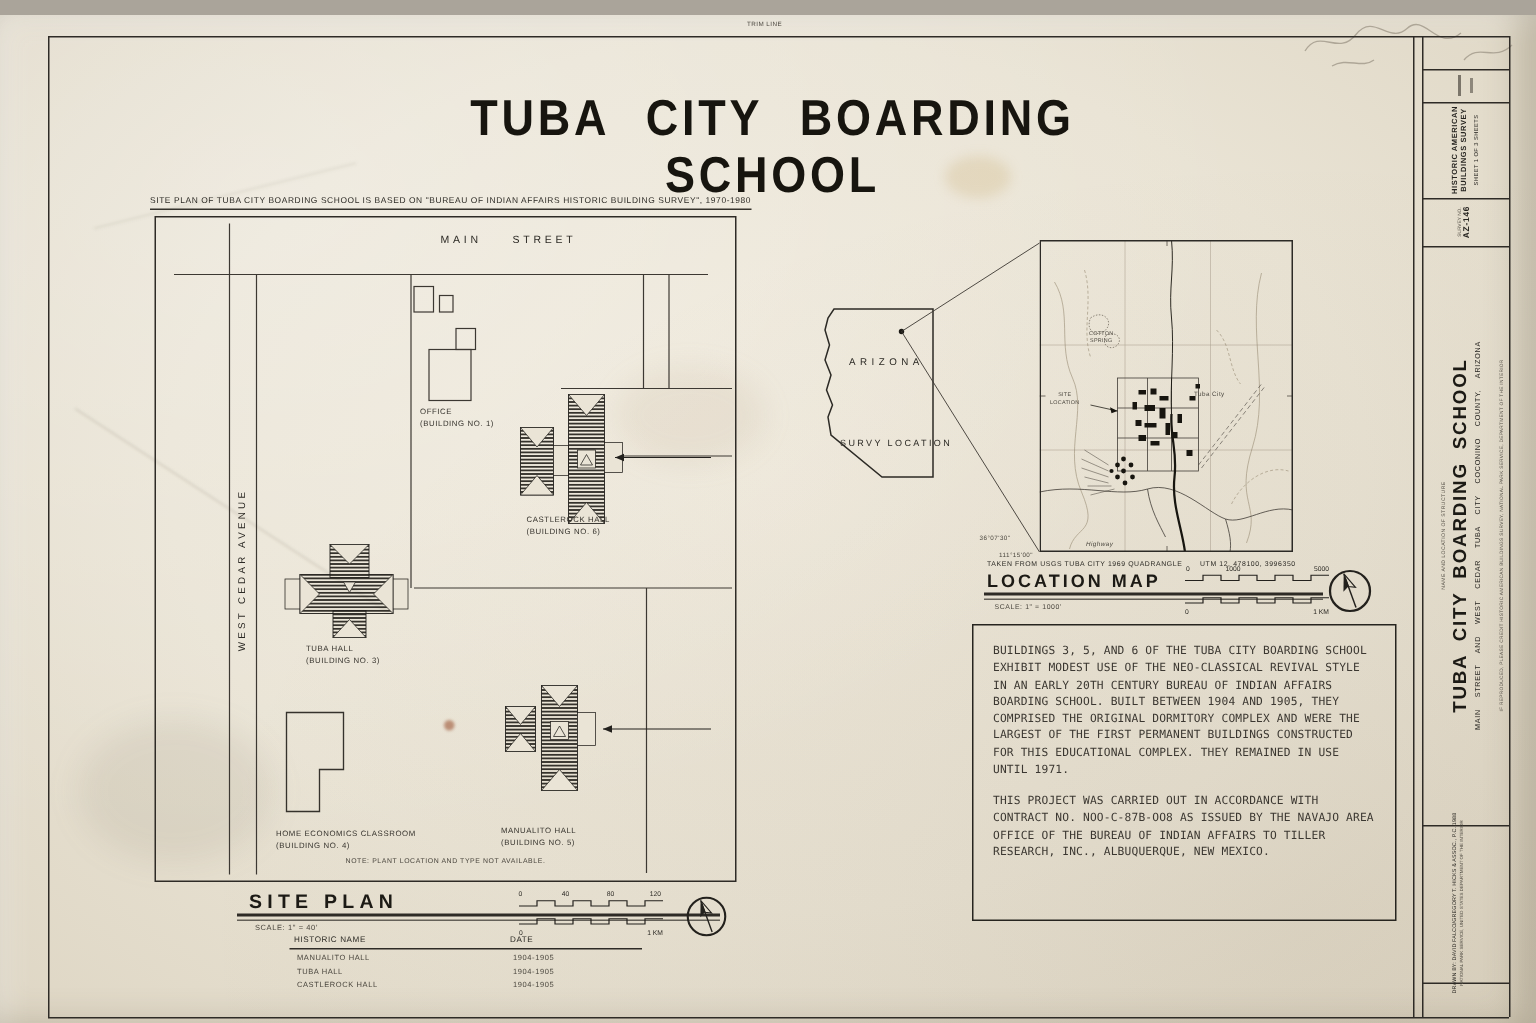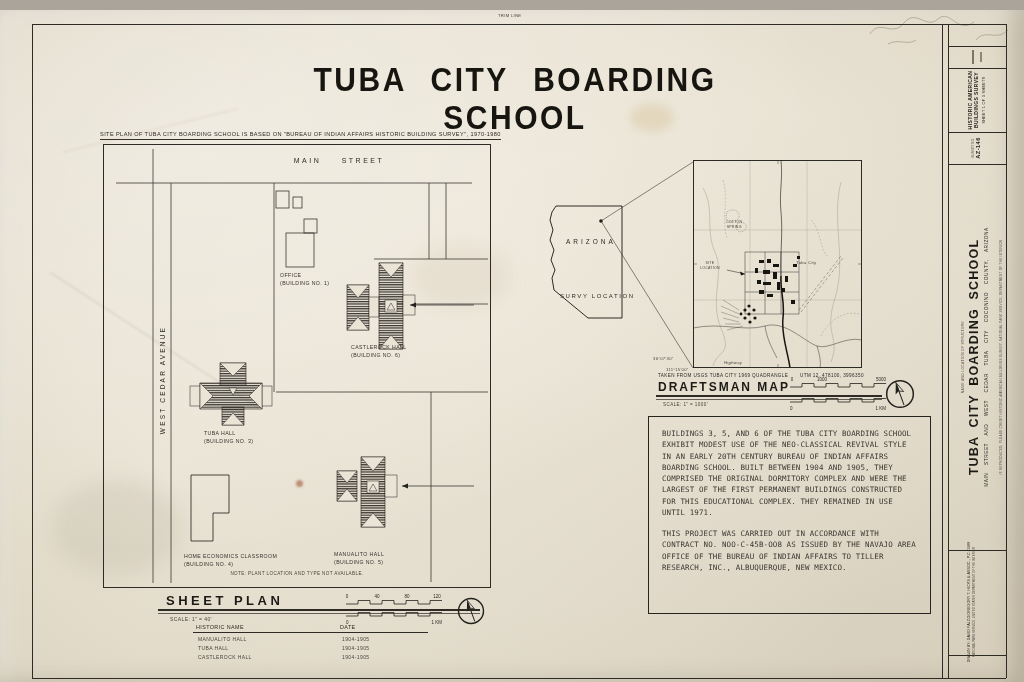"DRAFTSMAN MAP" div.abs { text: DRAFTSMAN -> LOCATION }
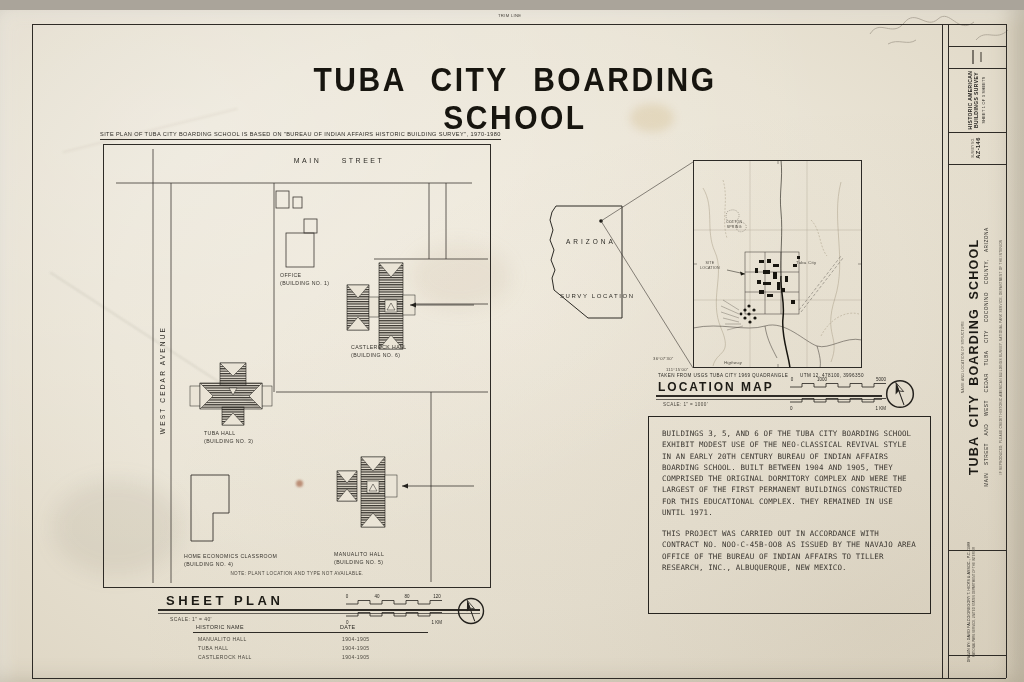"THIS PROJECT WAS CARRIED OUT" p.desc-p { text: NOO-C-45B-OO8 -> NOO-C-87B-OO8 }
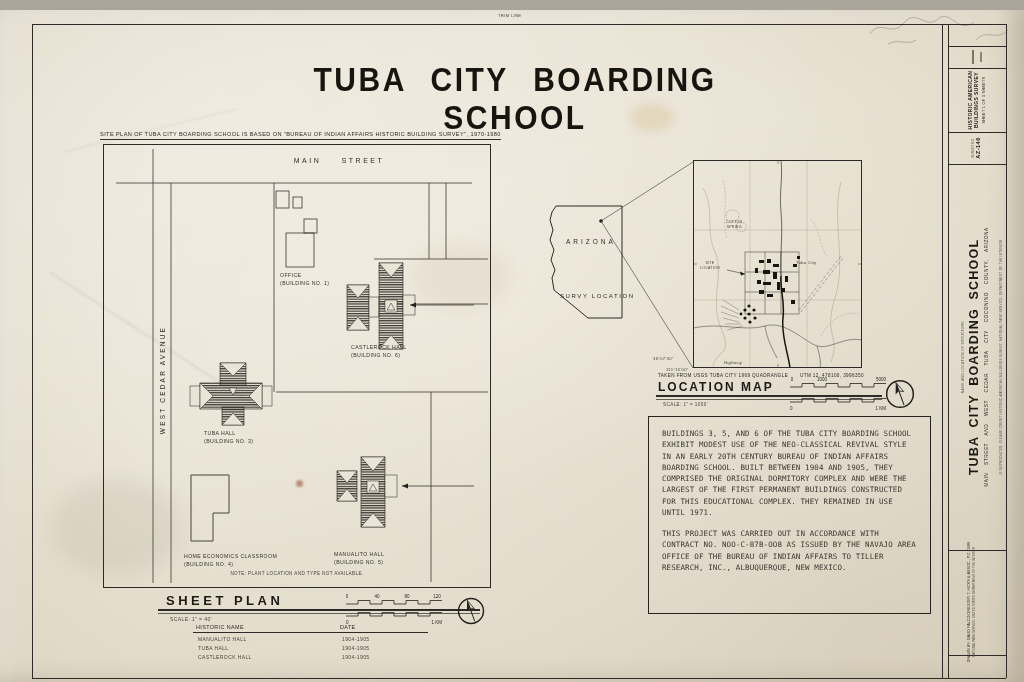"SHEET PLAN" div.abs { text: SHEET -> SITE }
